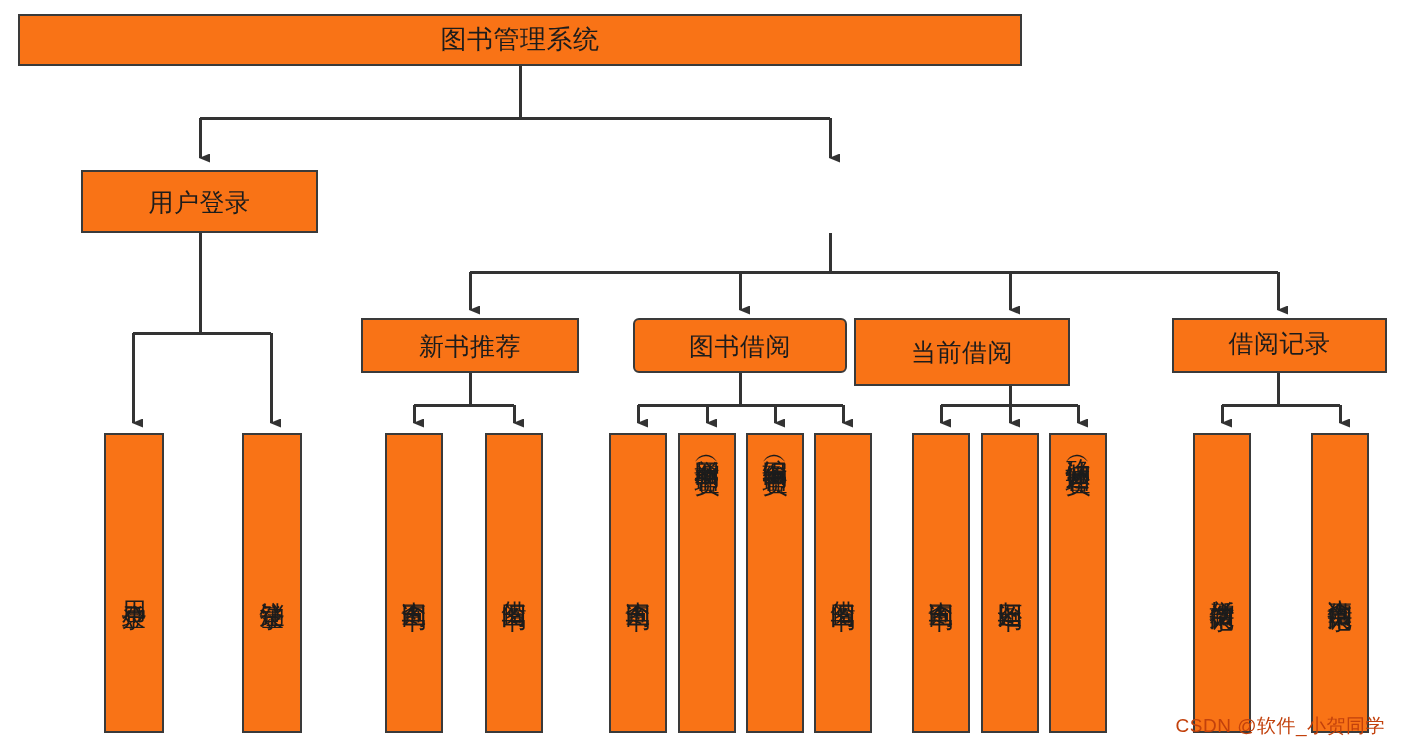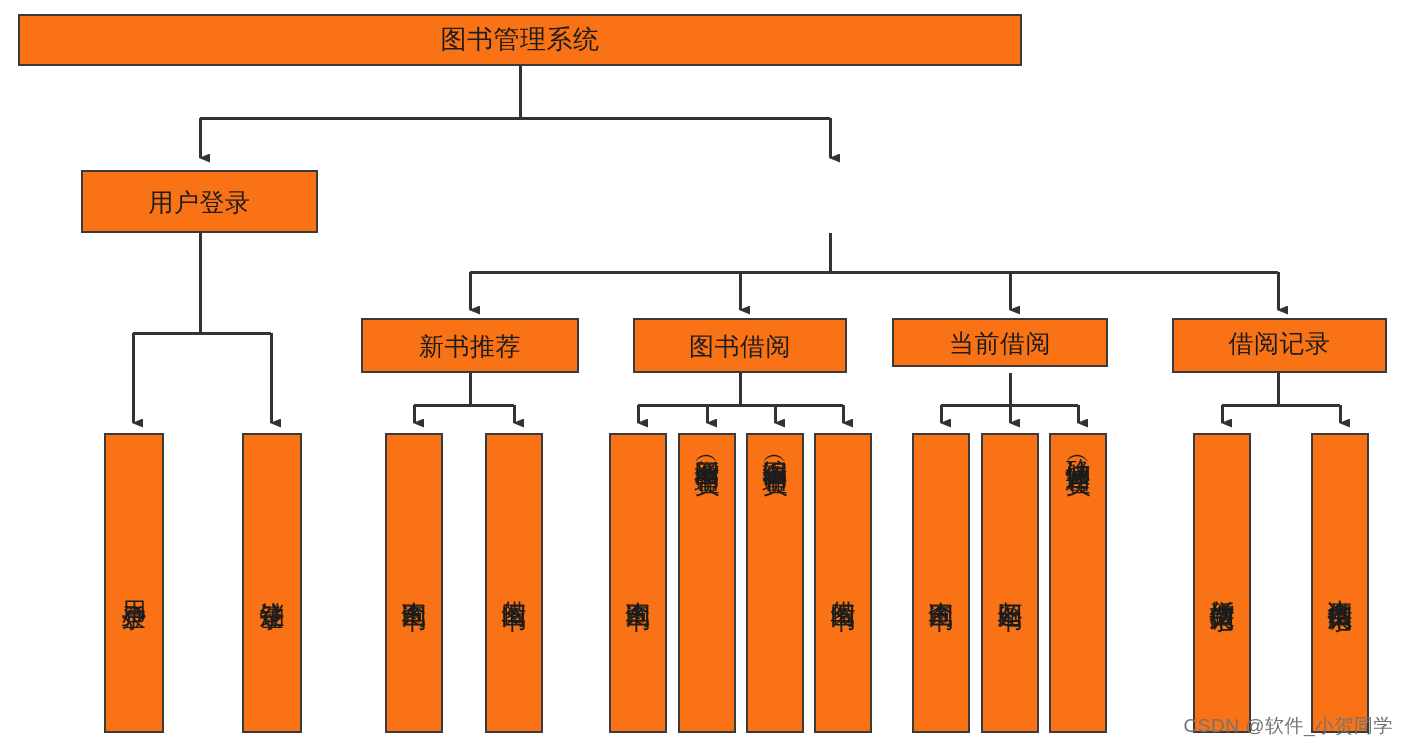"图书借阅" div.node { border-radius: none -> 6px }
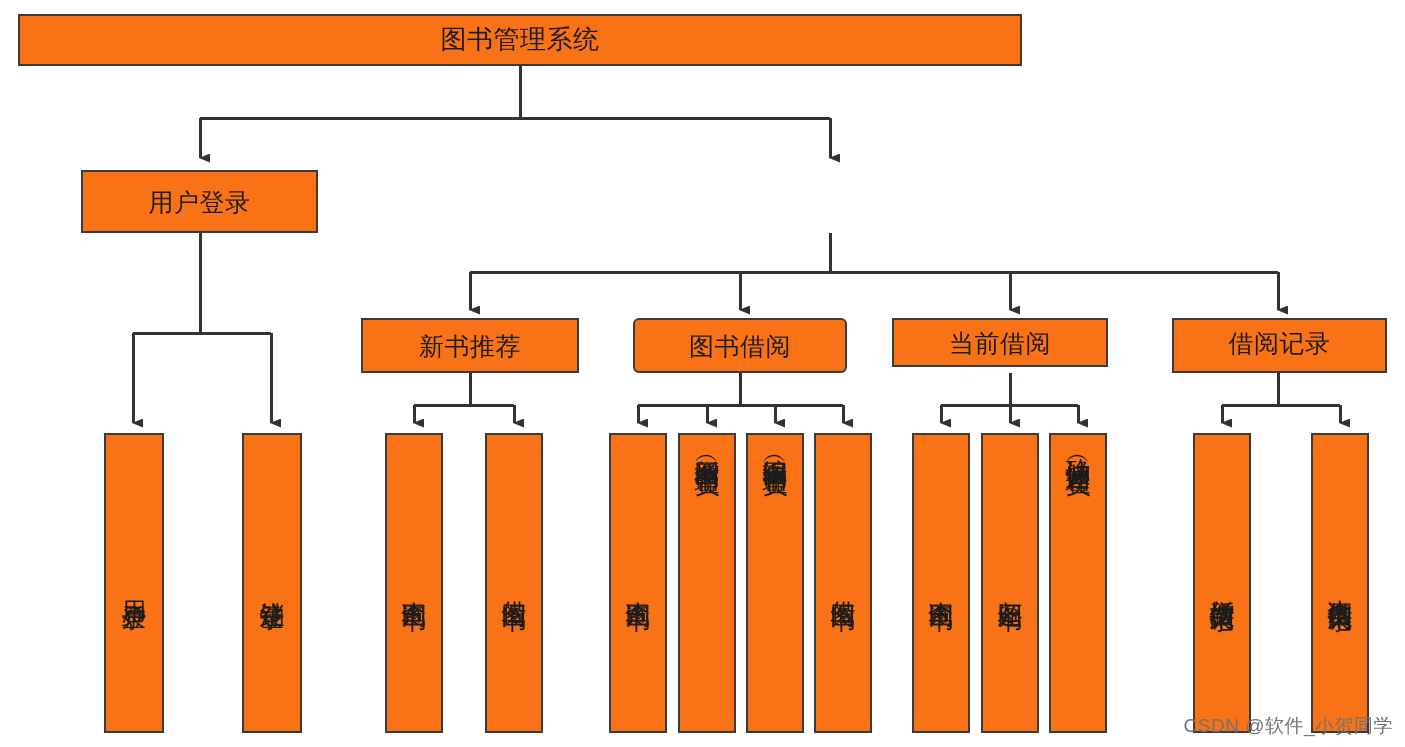"当前借阅" div.node { height: 49px -> 68px; left: 892px -> 854px }
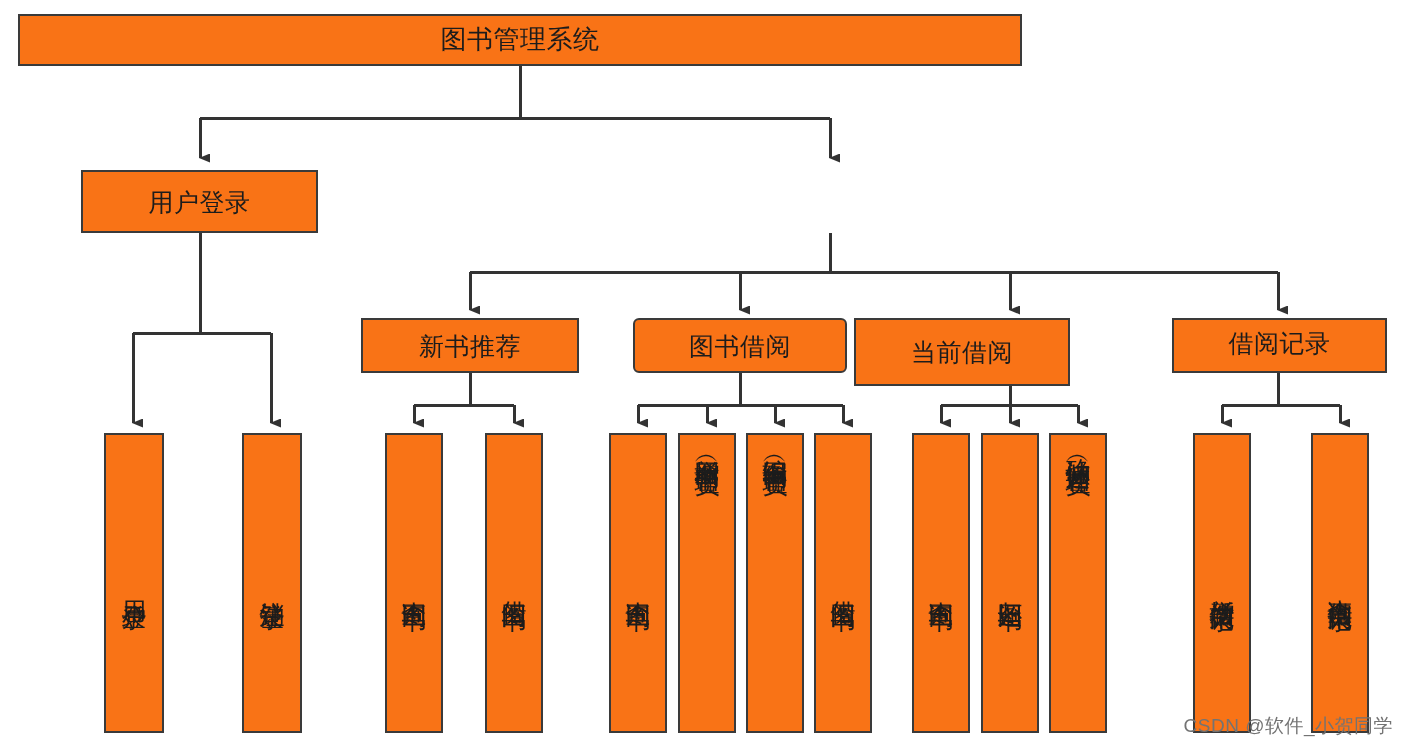"CSDN @软件_小贺同学" #watermark { color: #737373 -> #c2410c; right: 12px -> 20px }
